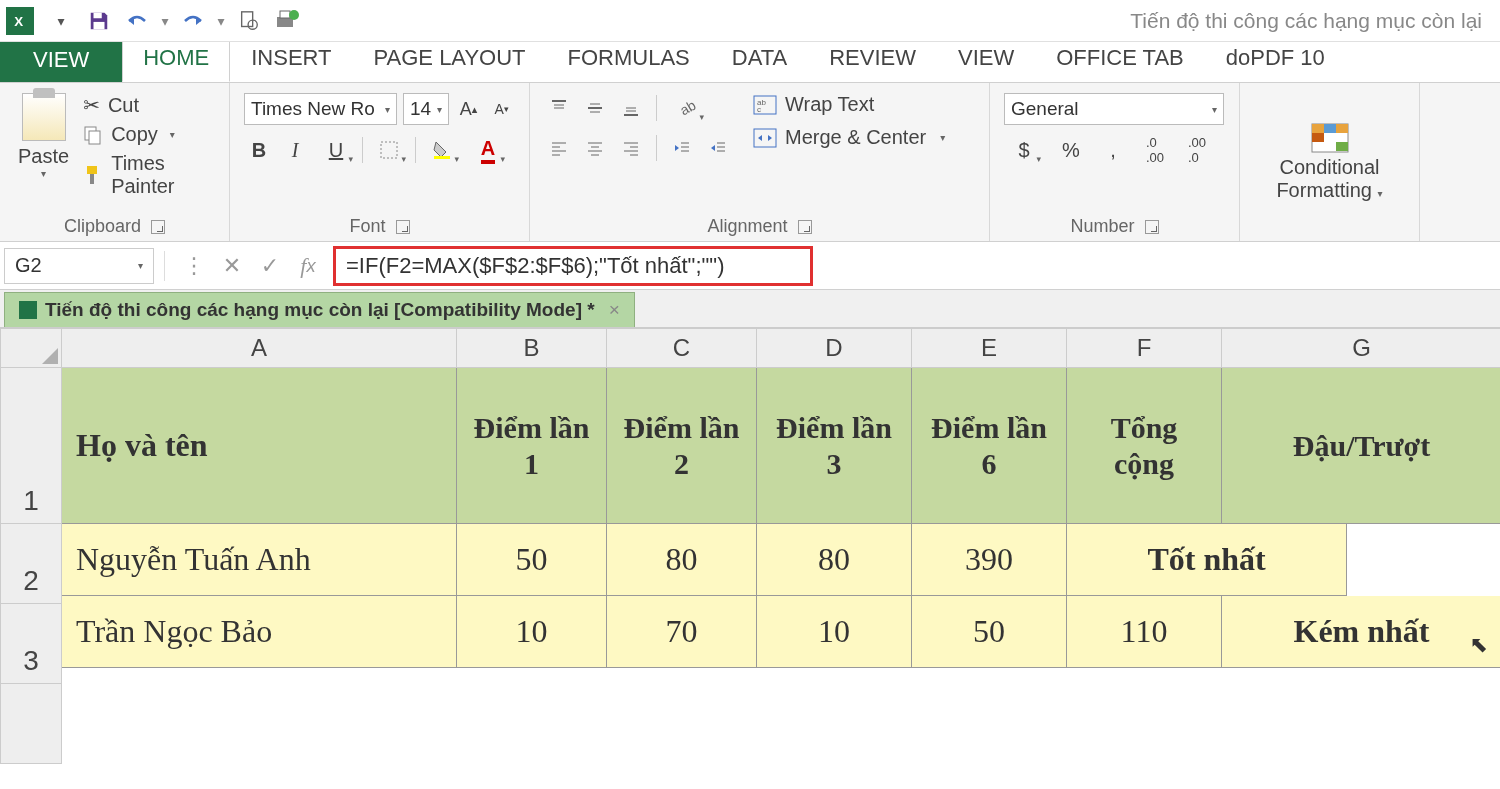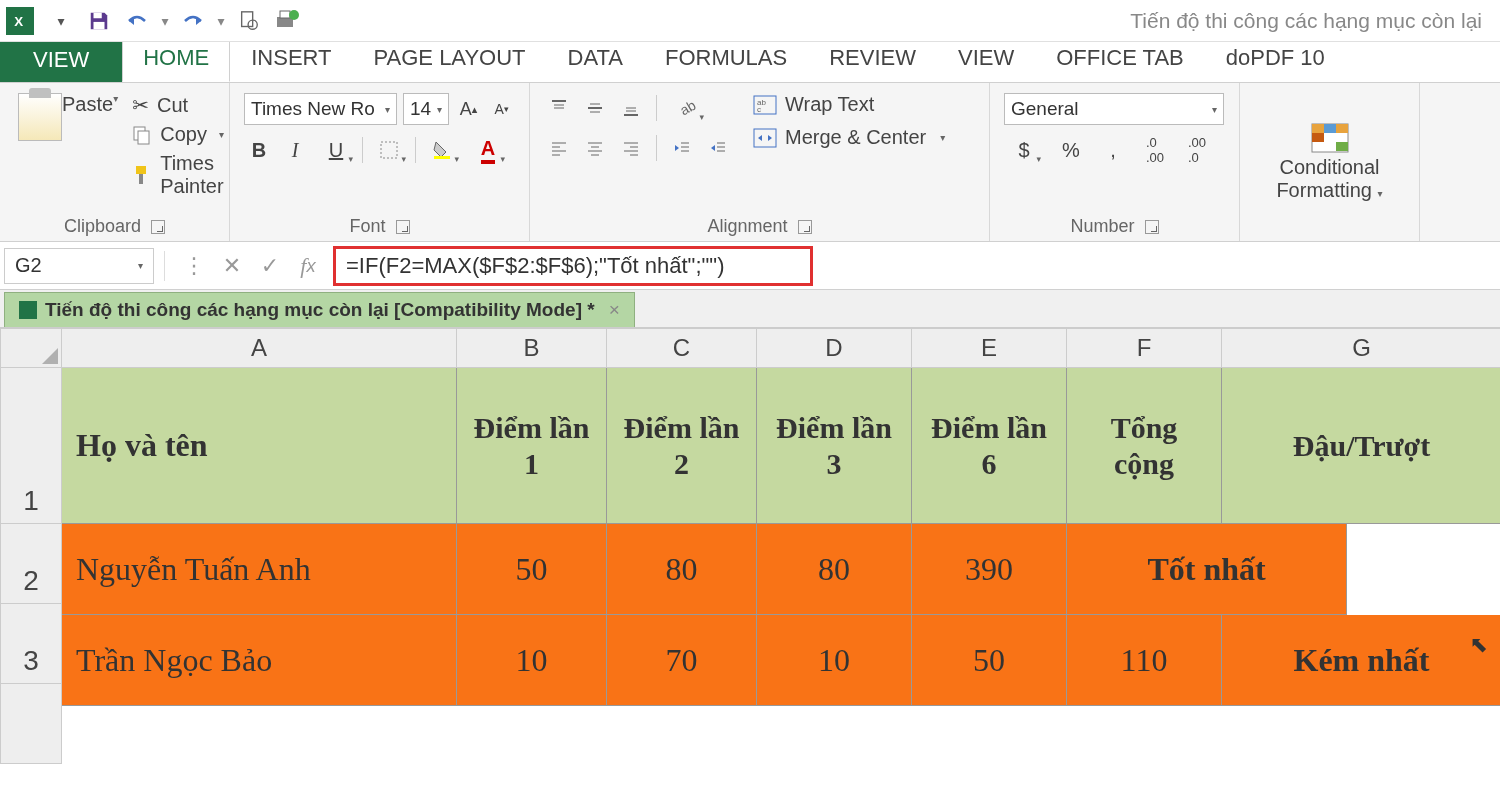"DATA" div.tab { order: before "FORMULAS" -> after "FORMULAS" }
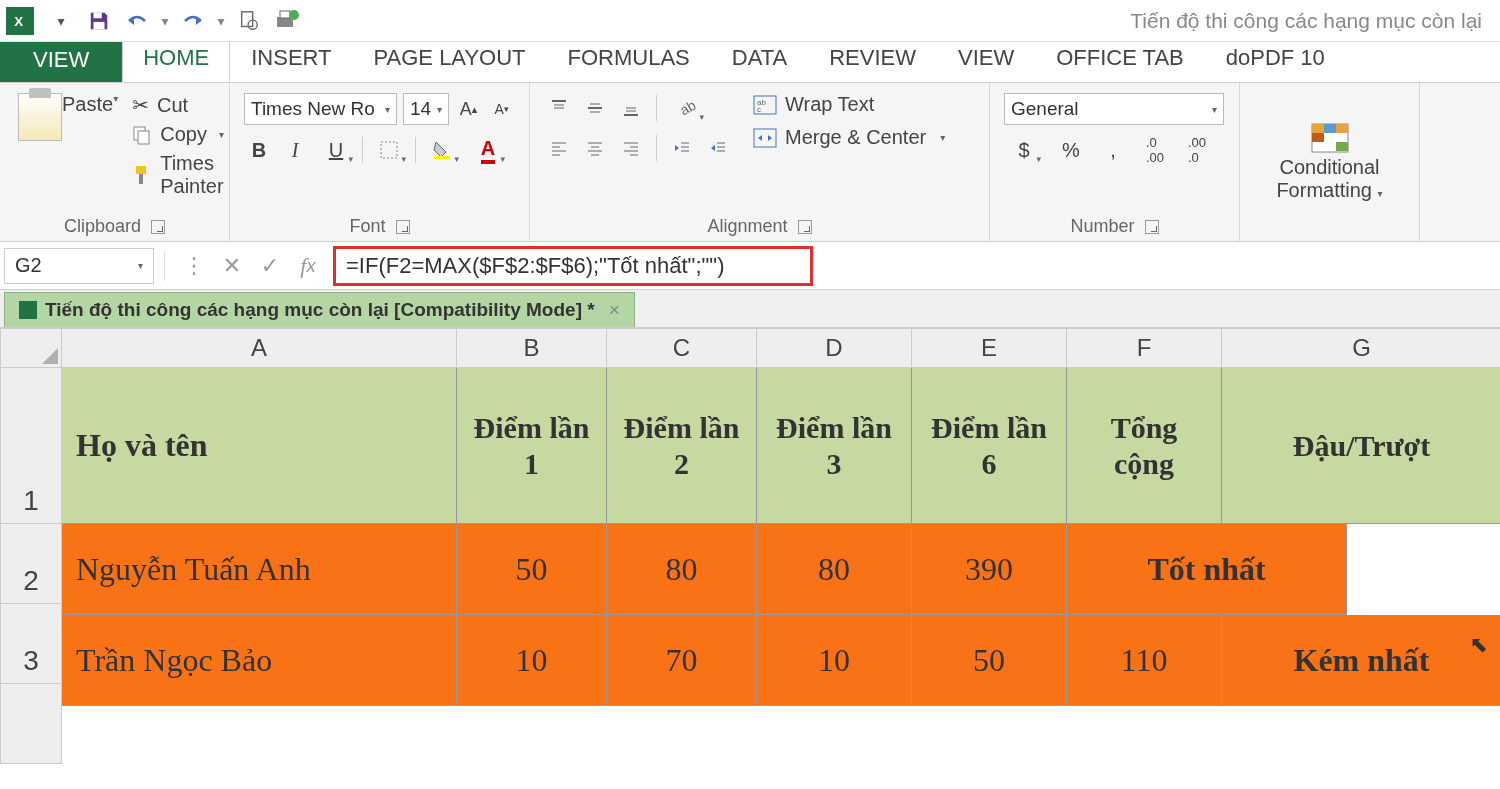"Paste" .paste-big { align-items: flex-start -> center; flex-direction: row -> column }
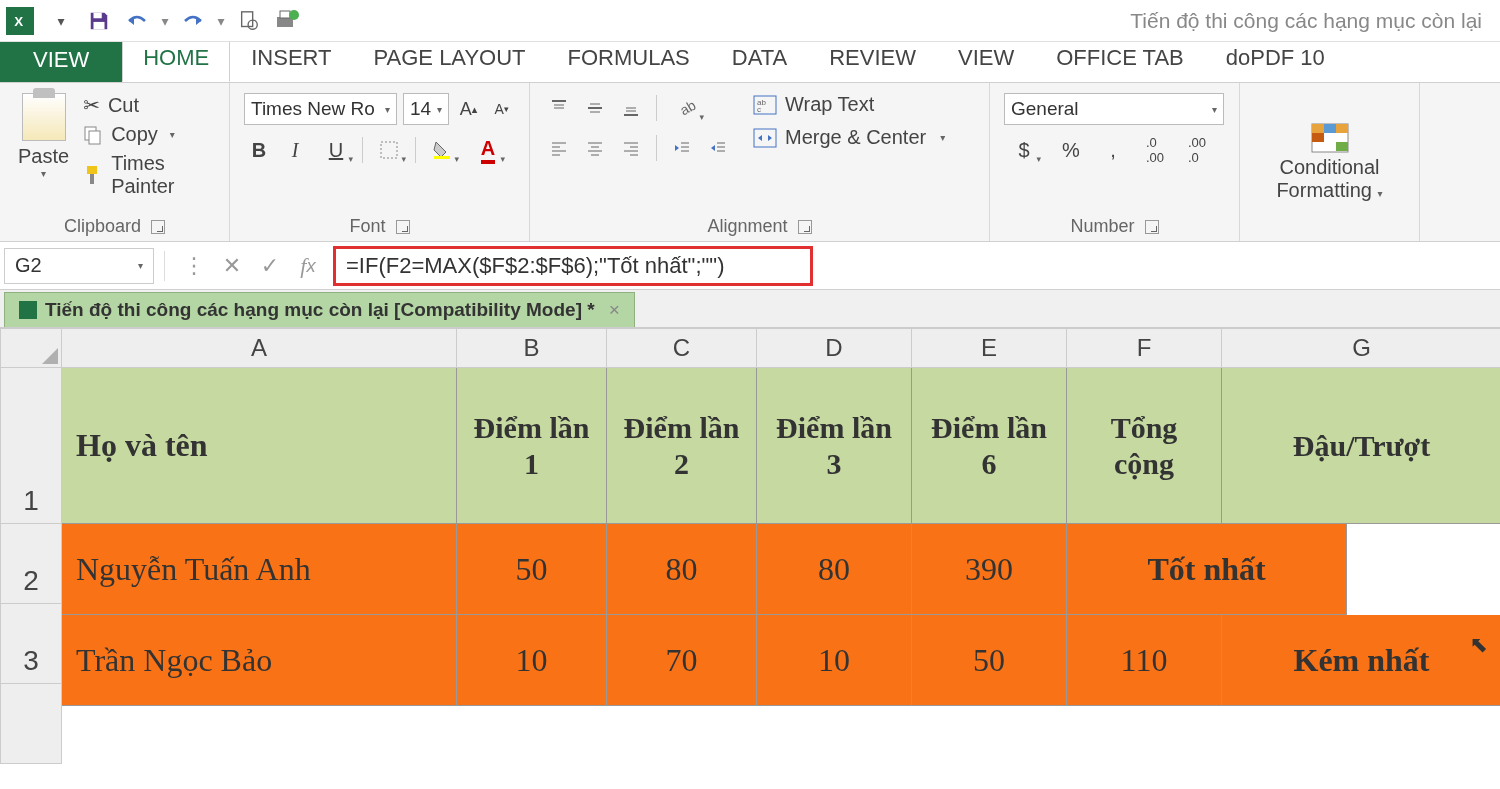"Nguyễn Tuấn Anh" .body-row .cell { background: #f97316 -> #fef9c3; height: 91px -> 72px }
